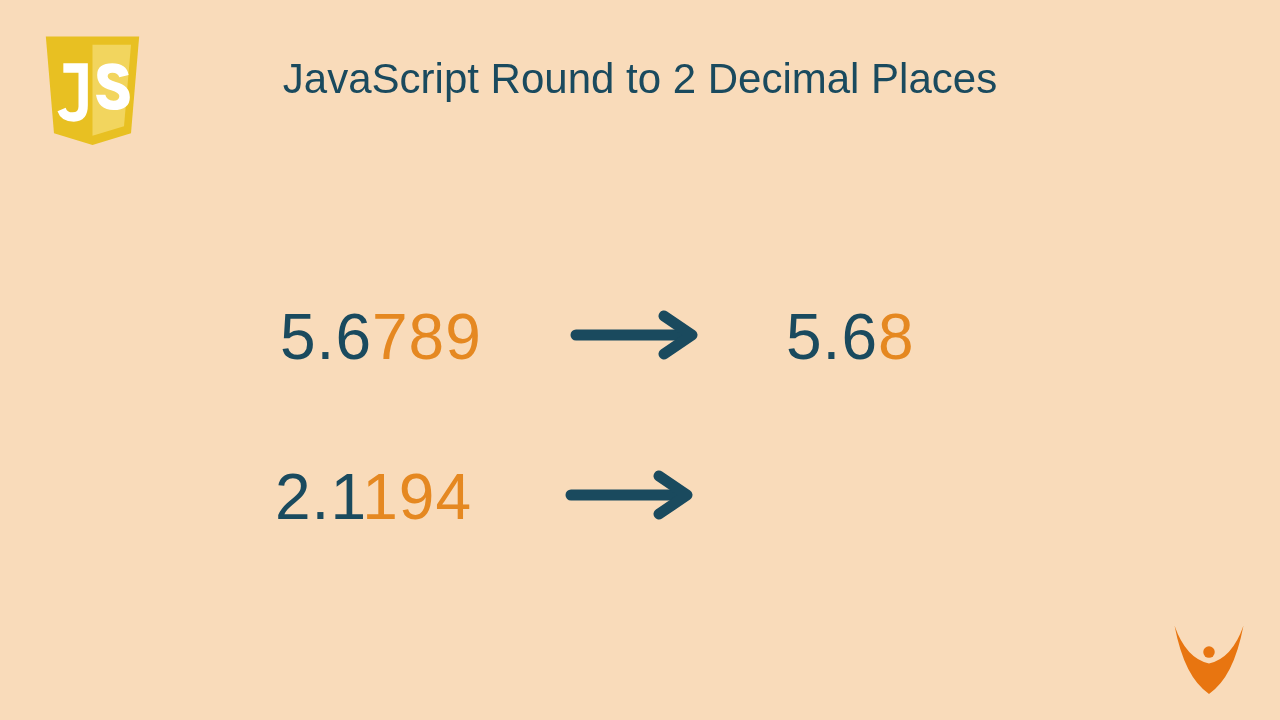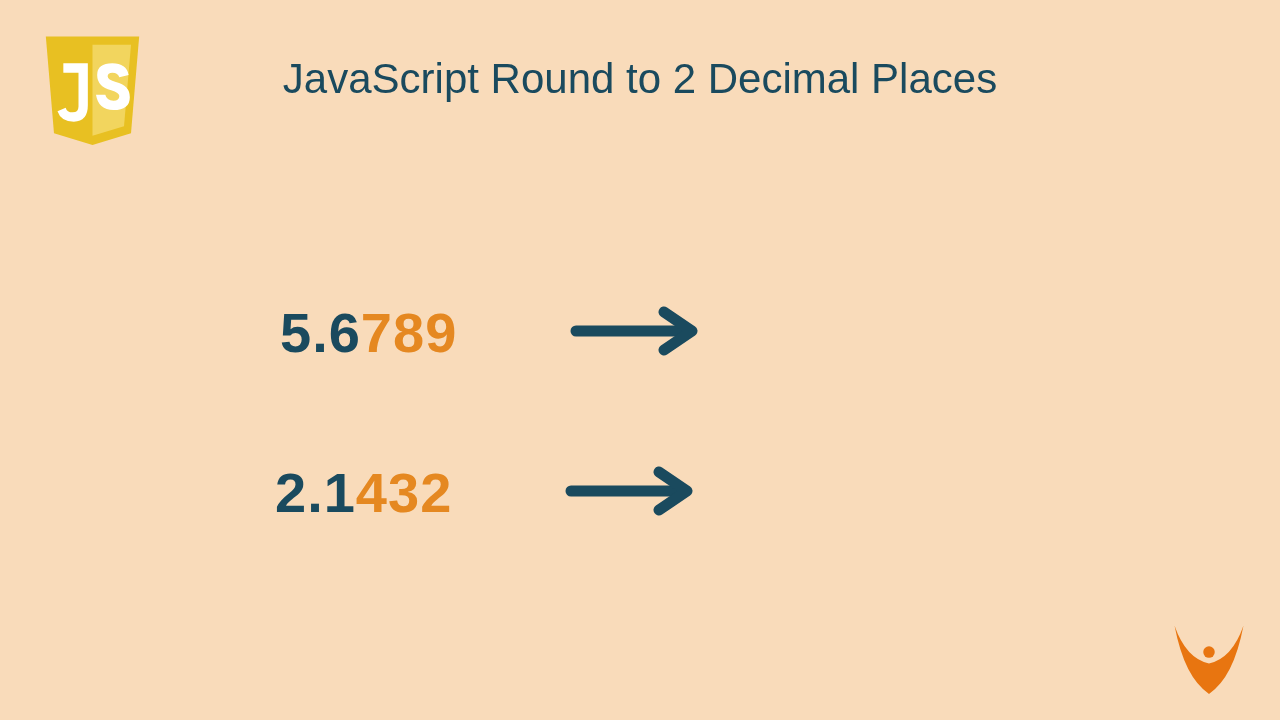"5.6789" .num-display { font-size: 56px -> 64px; font-weight: 700 -> 400 }
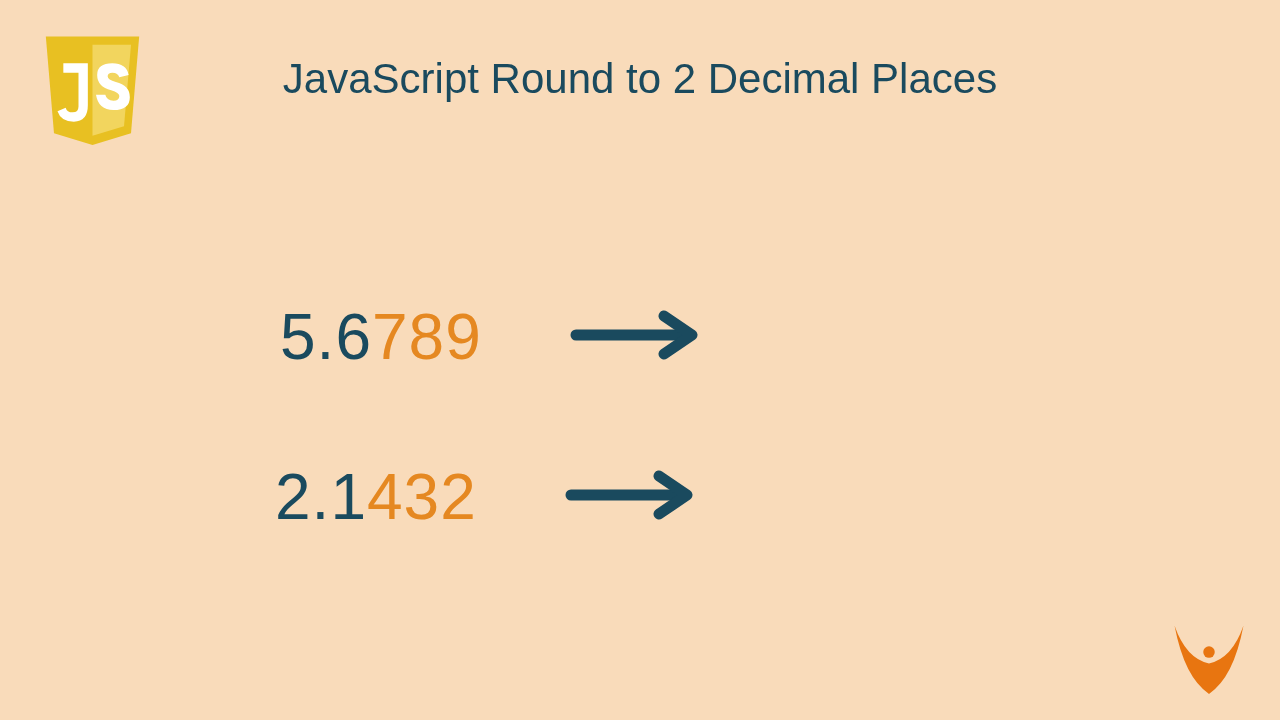"5.68" div.num-display { html: none -> <div> <span></span><span>5.6</span><span>8</span> </div> }
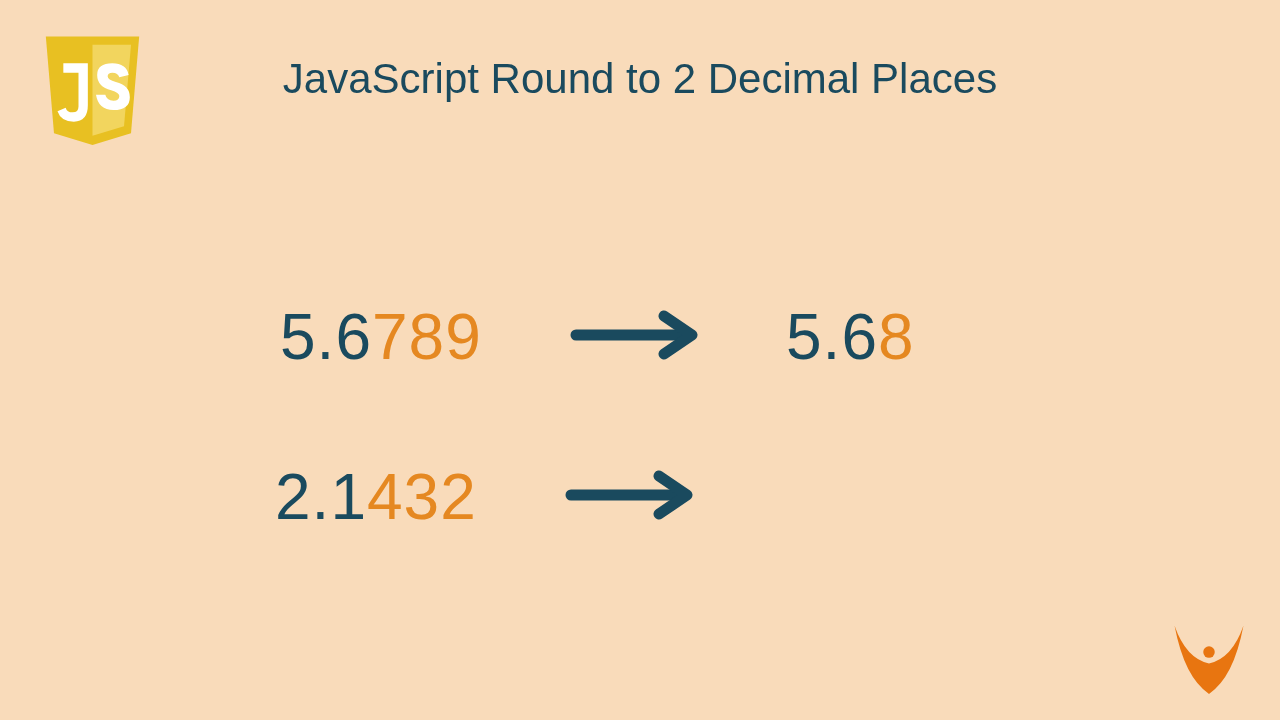"432" span.orange { text: 432 -> 194 }
